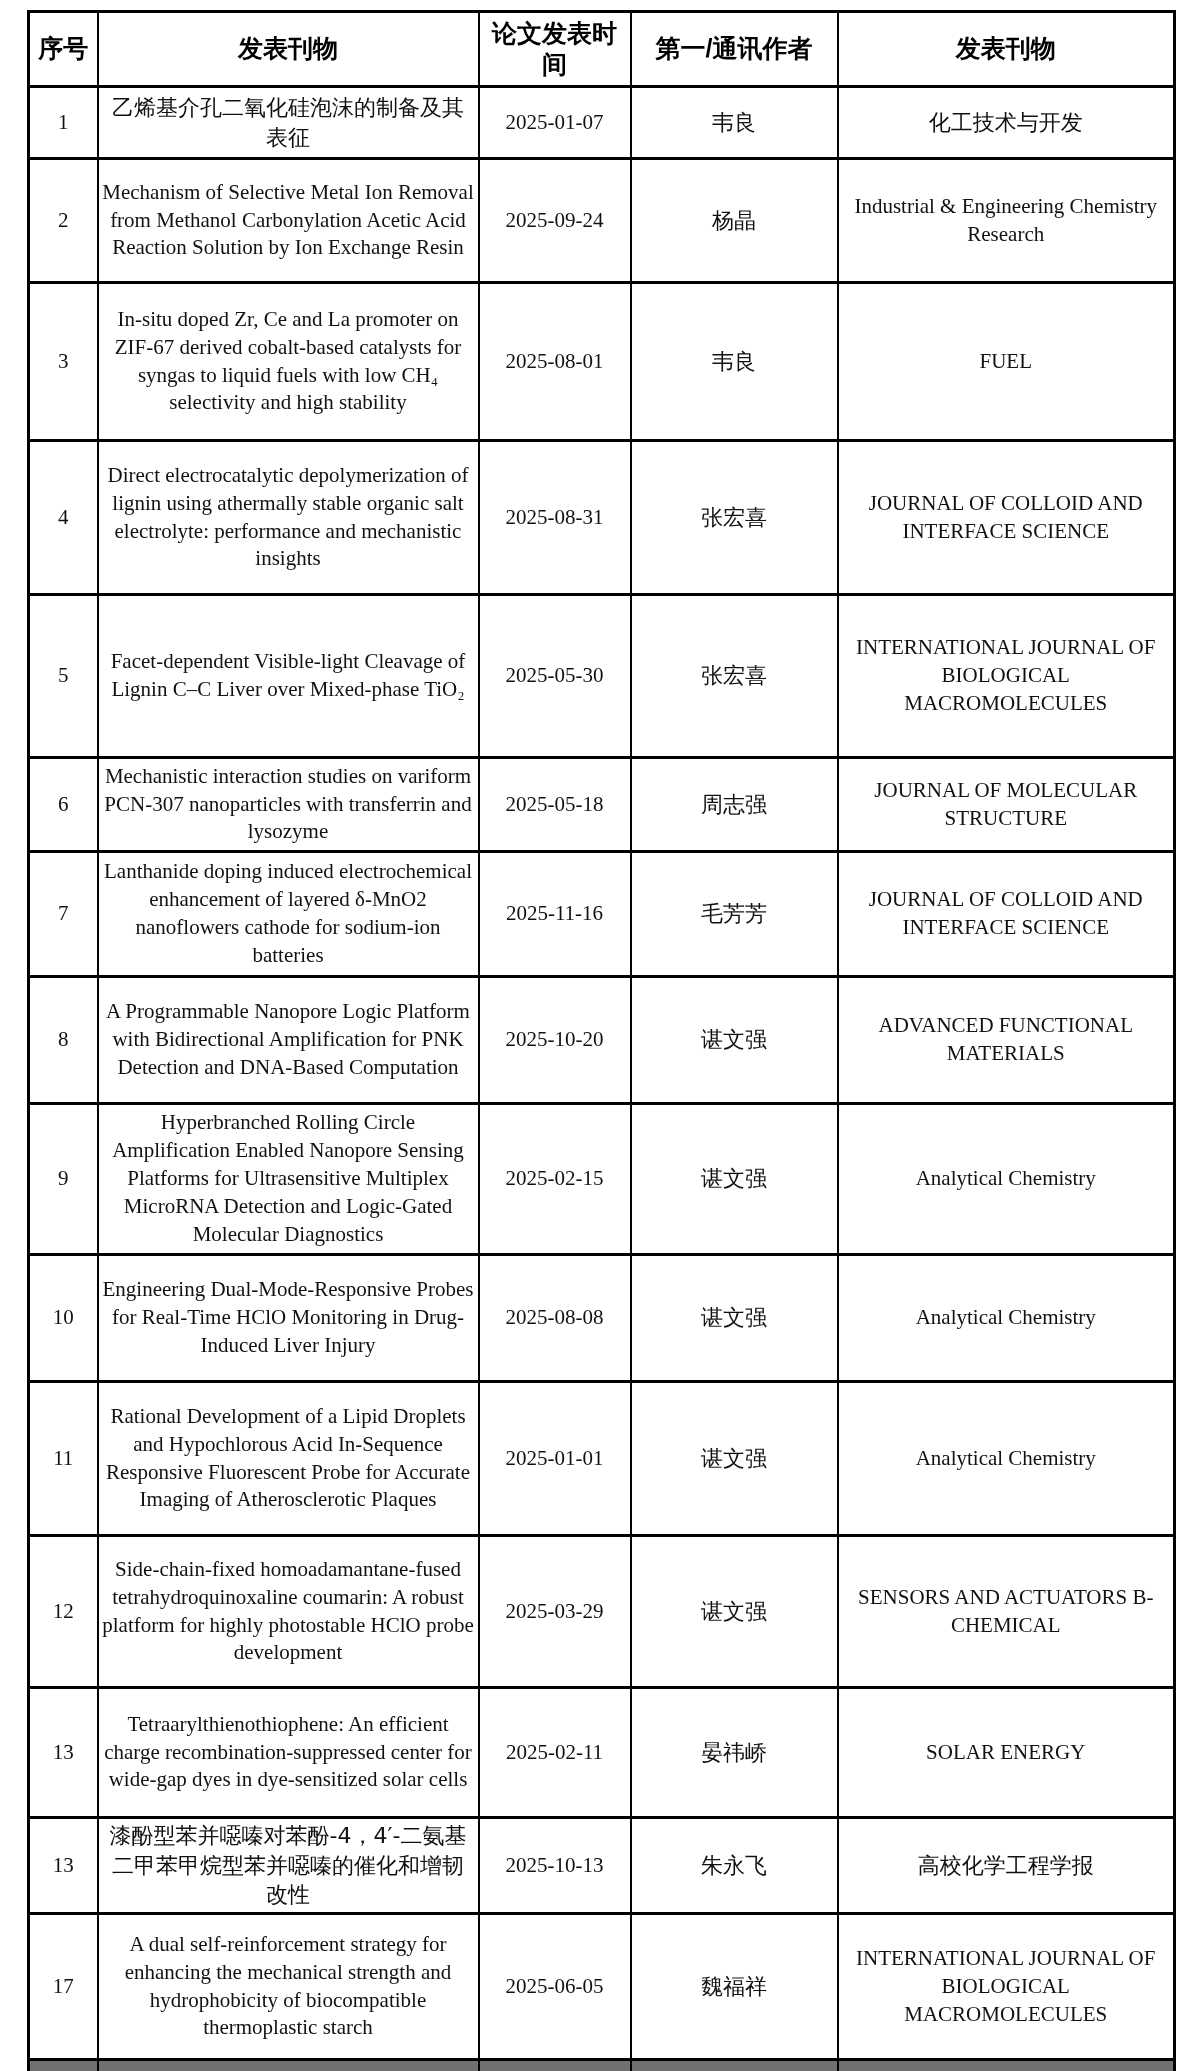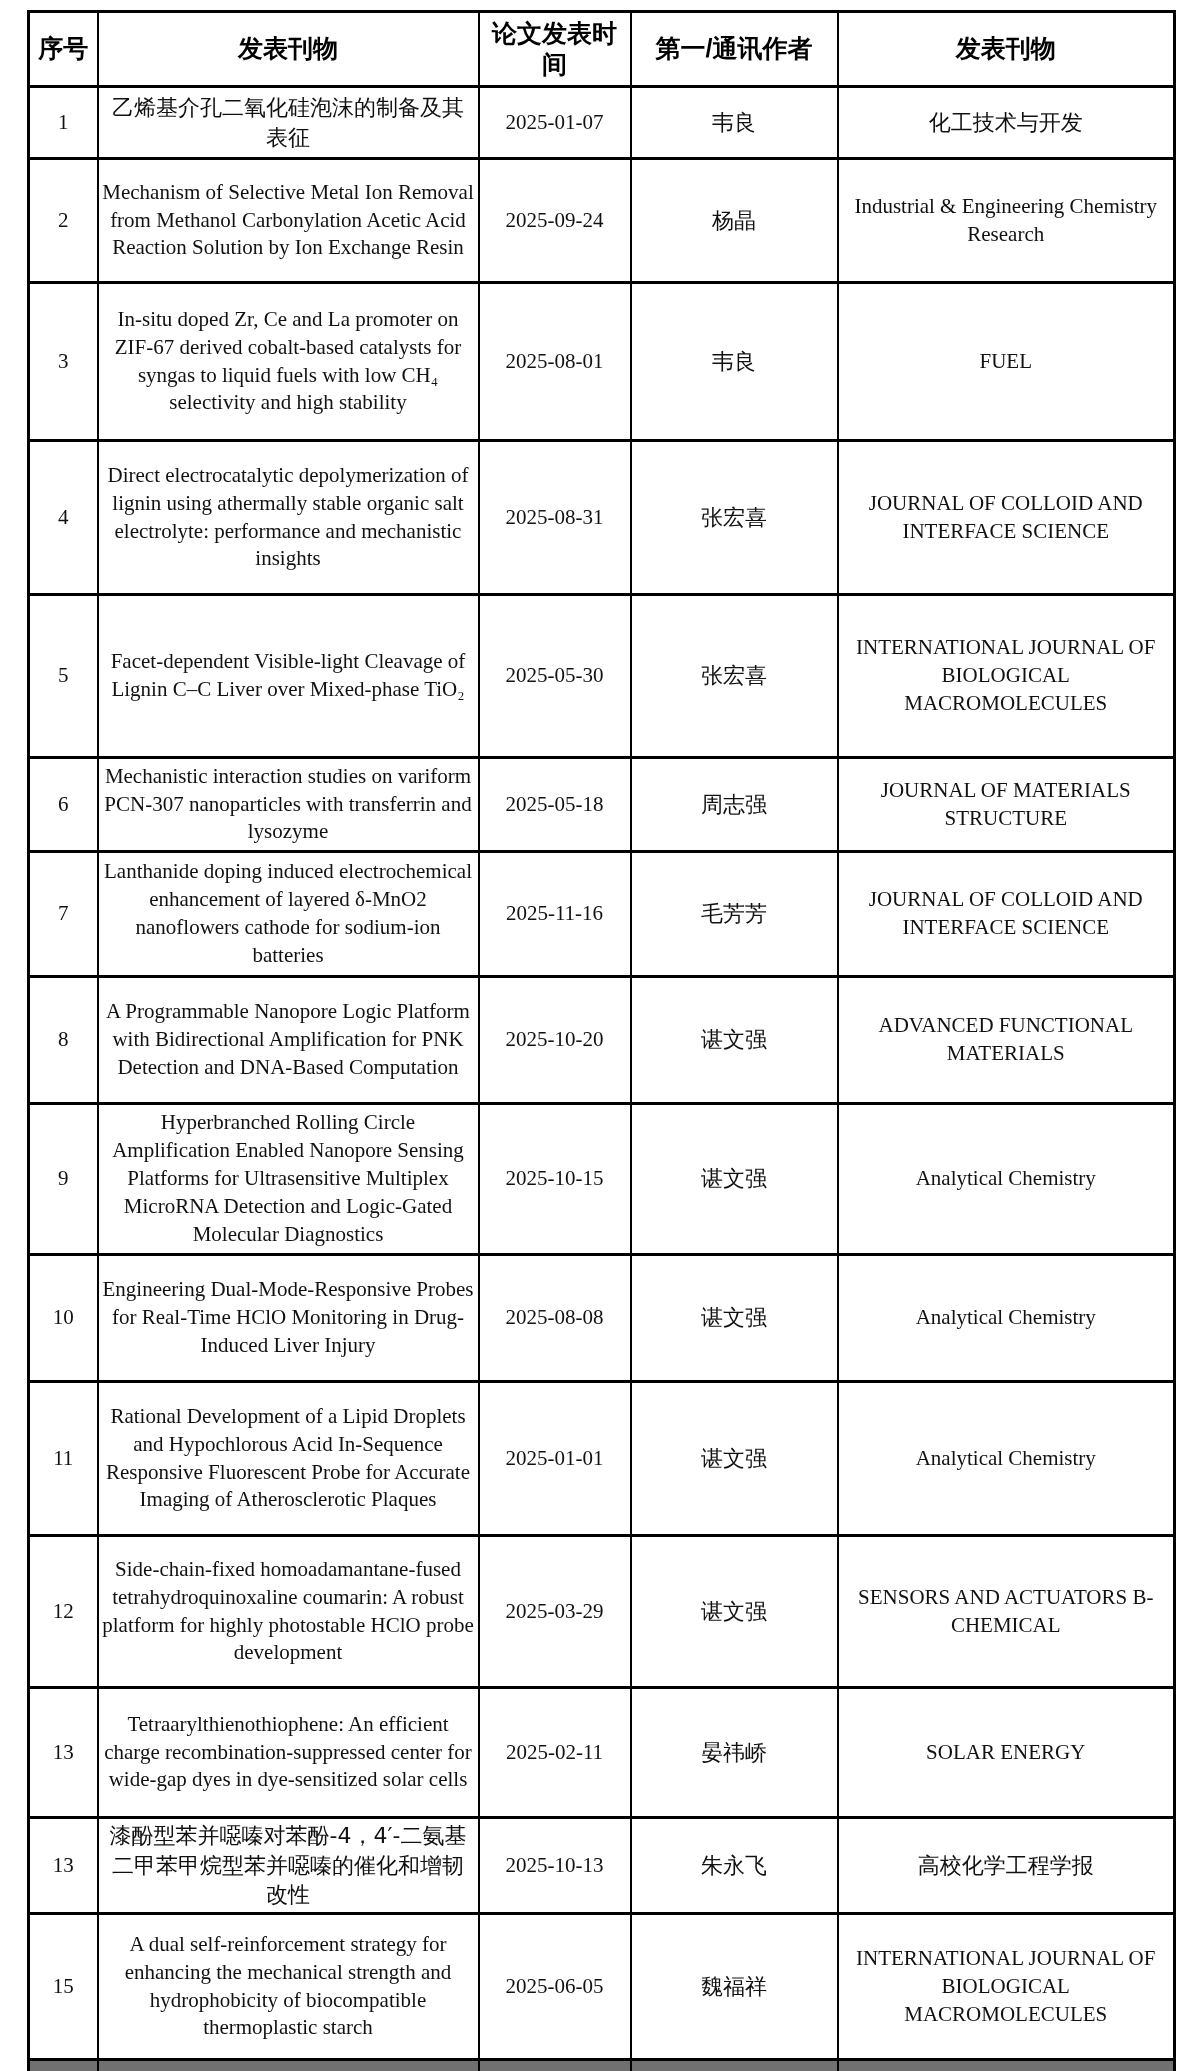"JOURNAL OF MATERIALS STRUCTURE" td { text: MATERIALS -> MOLECULAR }
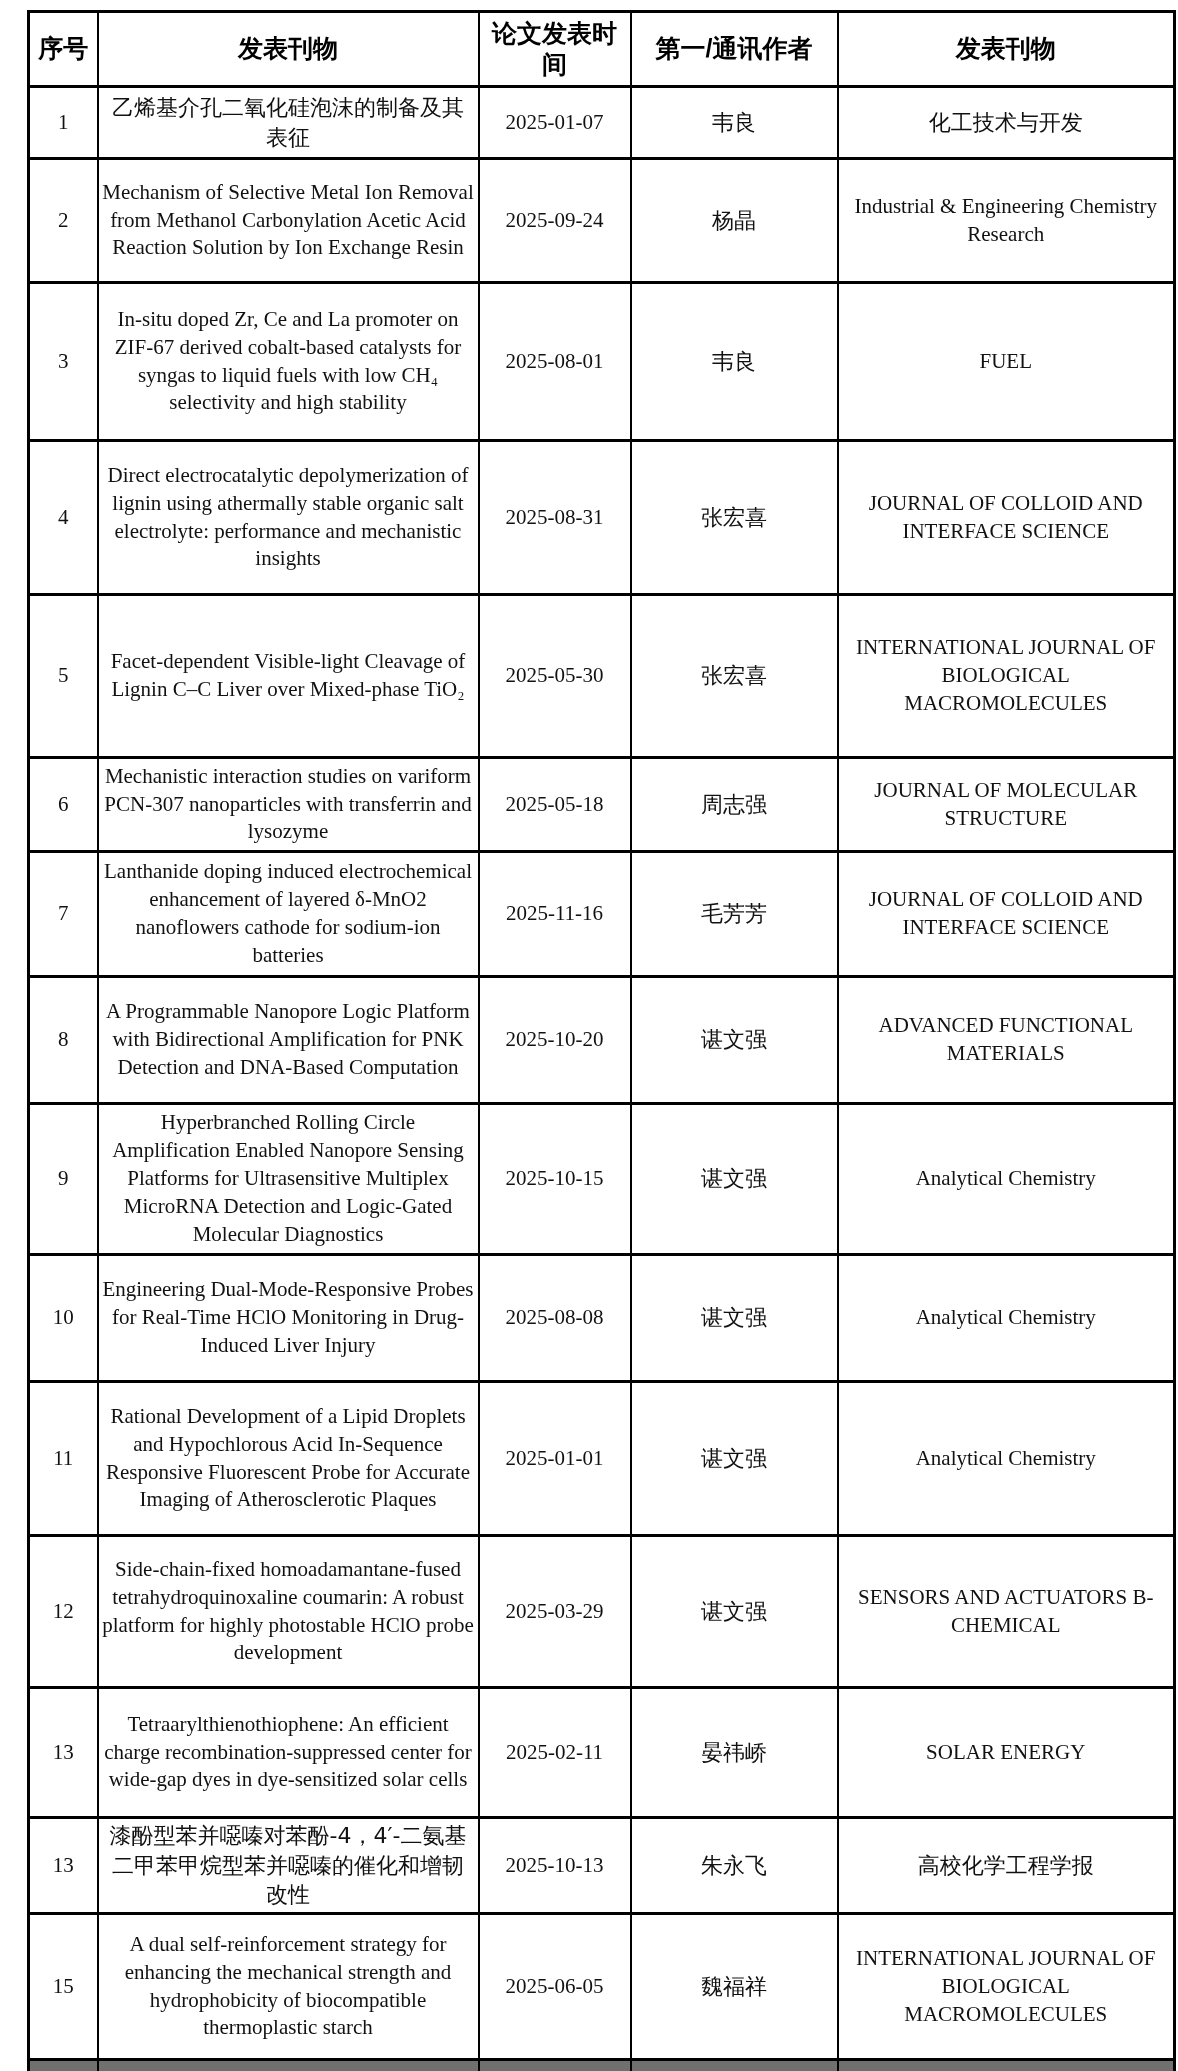"2025-10-15" td { text: 2025-10-15 -> 2025-02-15 }
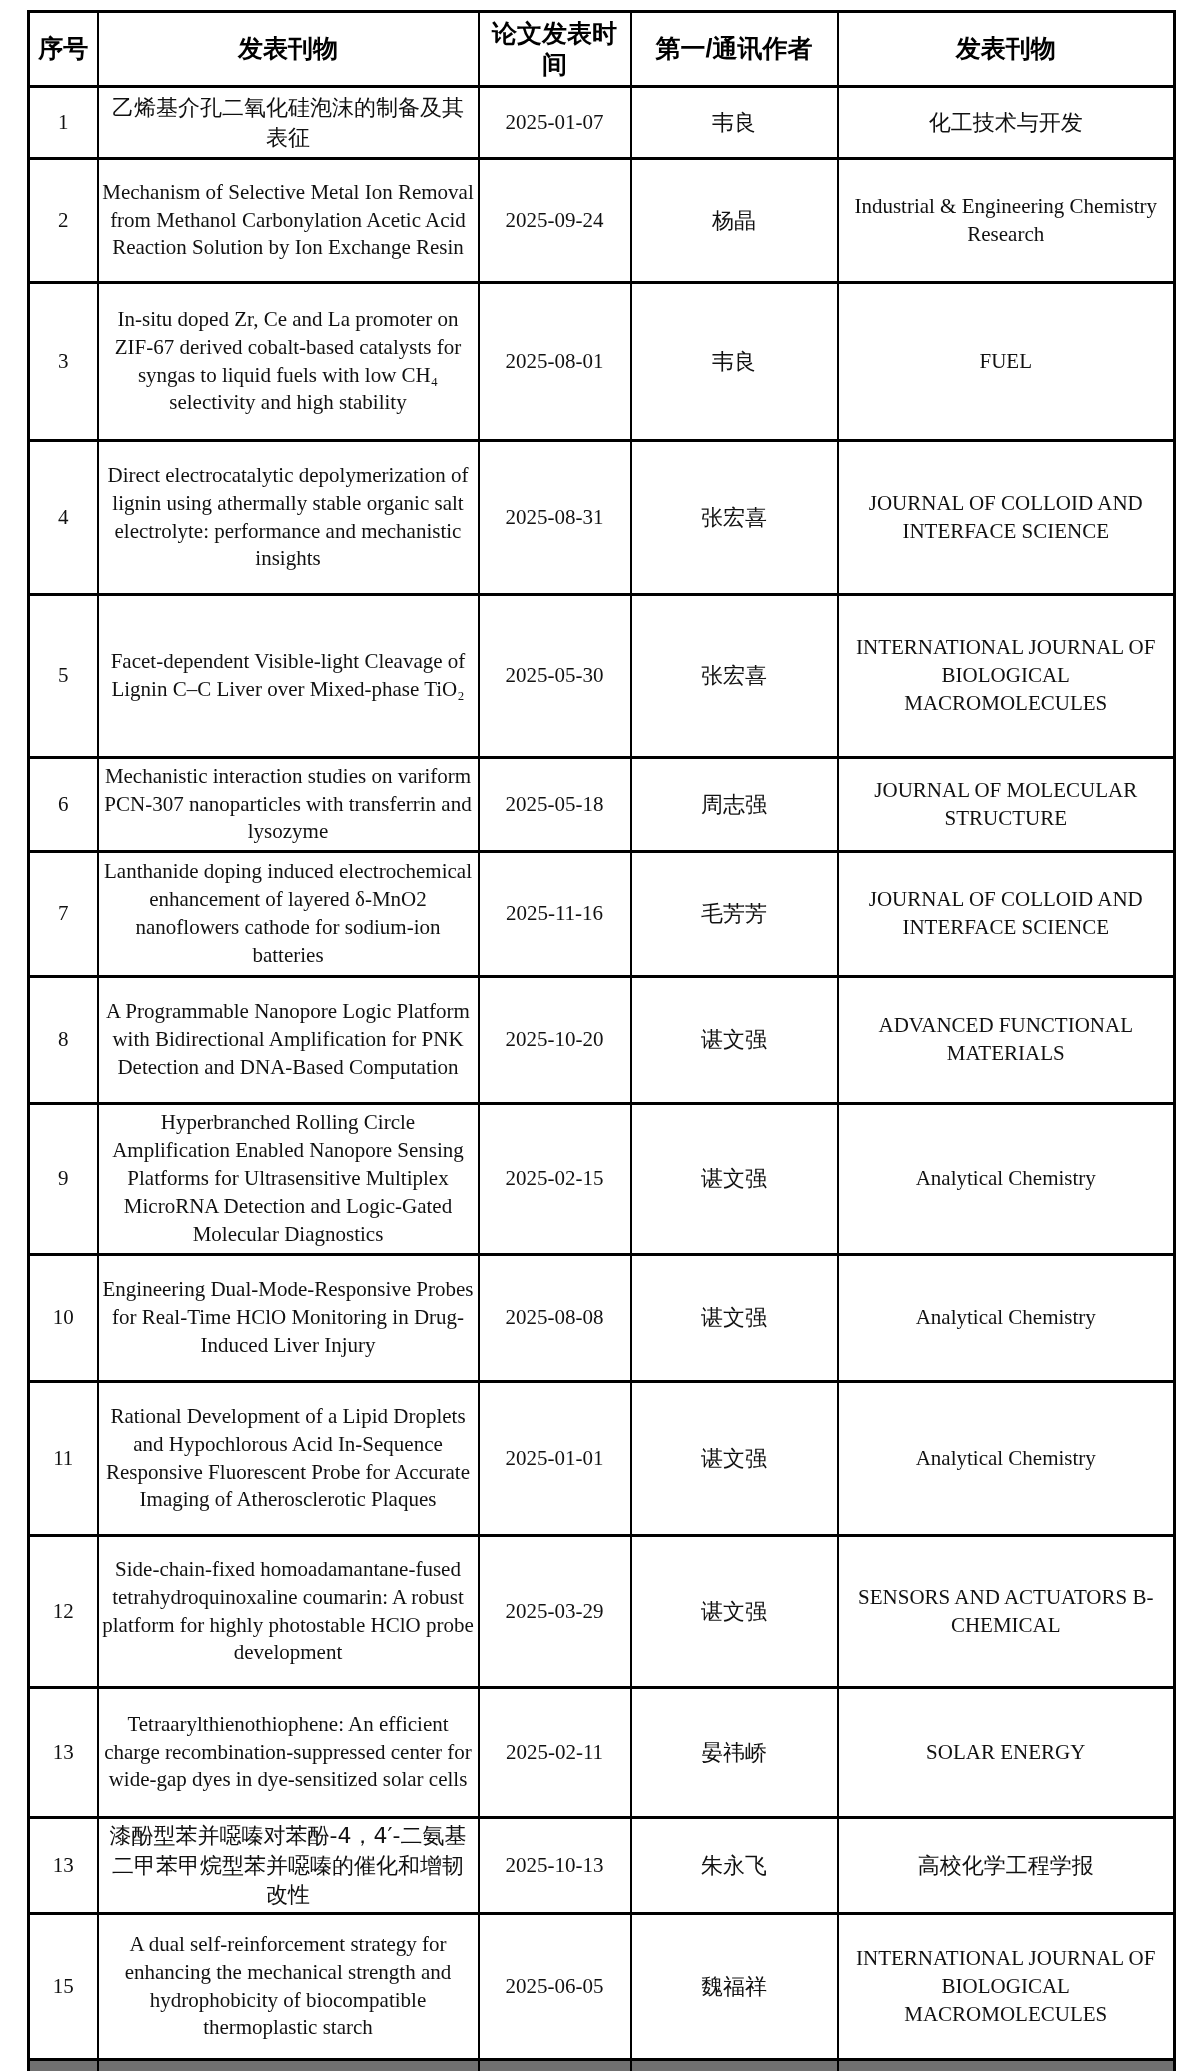"15" td.col-no { text: 15 -> 17 }
